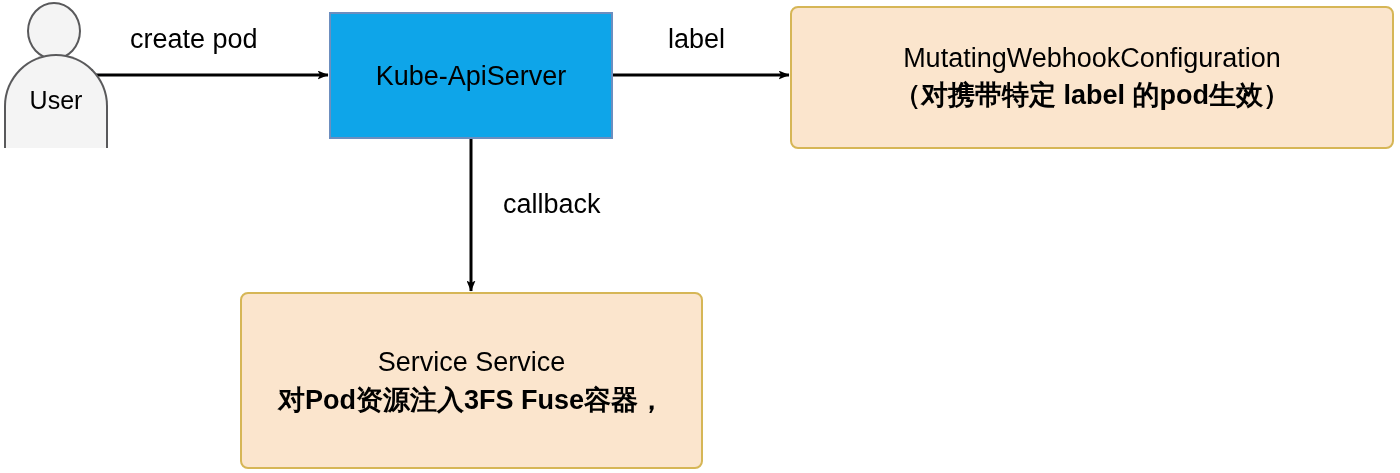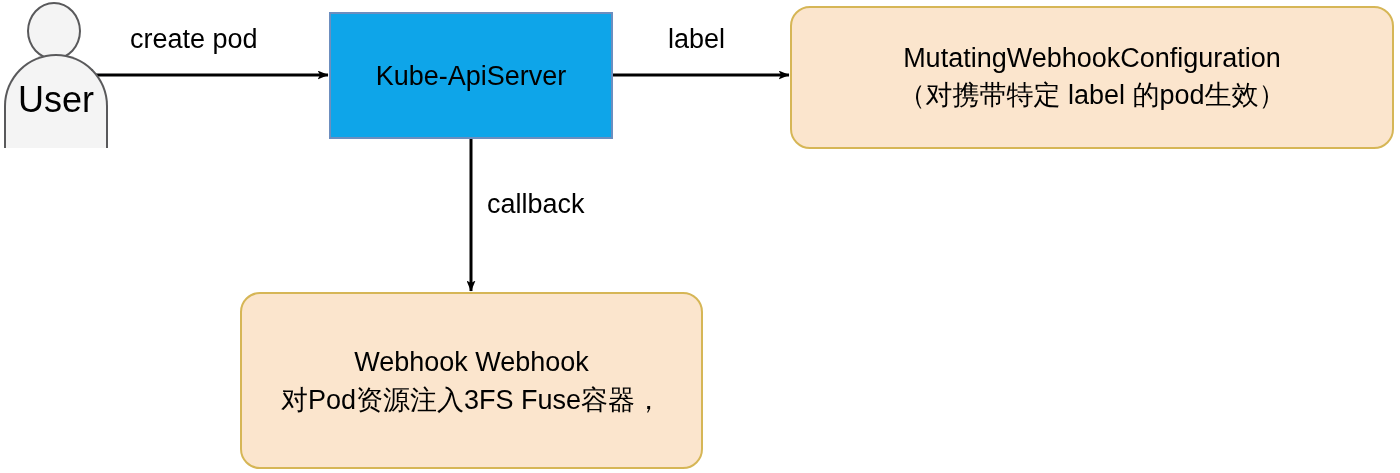"MutatingWebhookConfiguration" .node-orange { border-radius: 20px -> 8px }
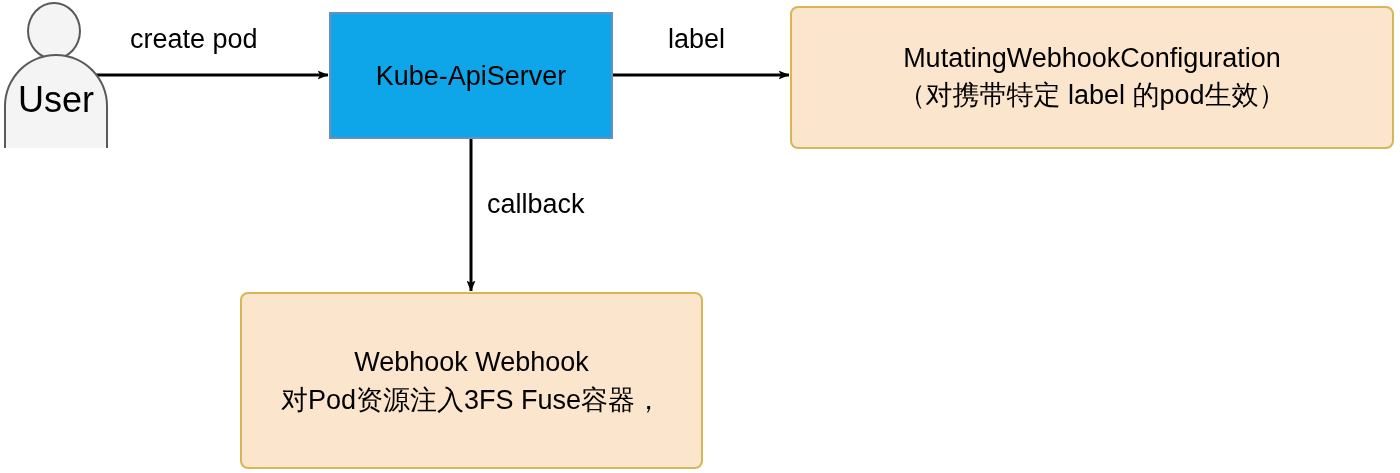"User" .actor-label { font-size: 36px -> 25px }
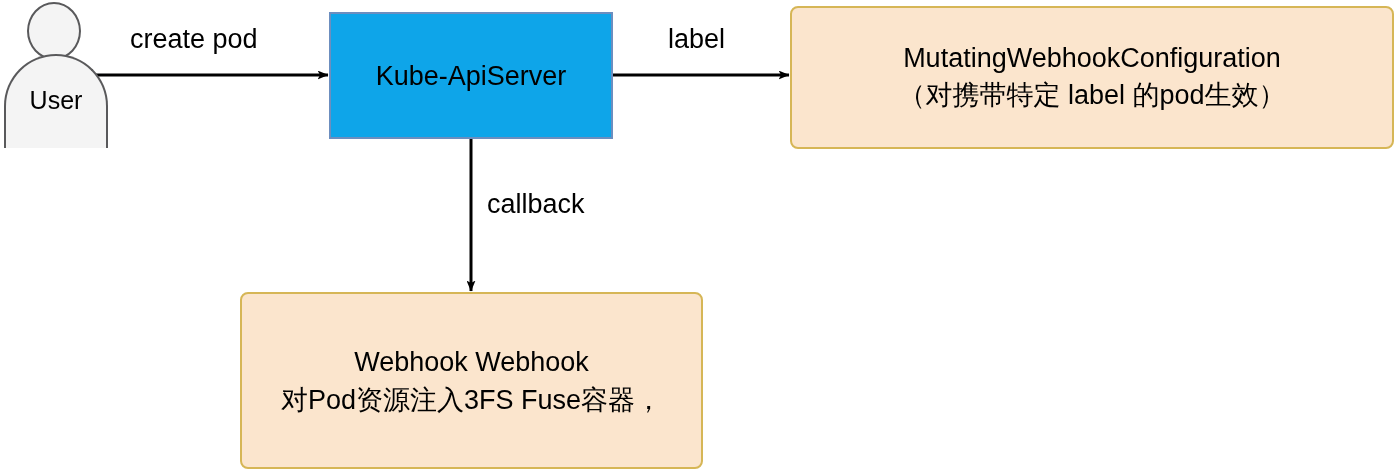"（对携带特定 label 的pod生效）" .node-sub { font-weight: none -> bold }
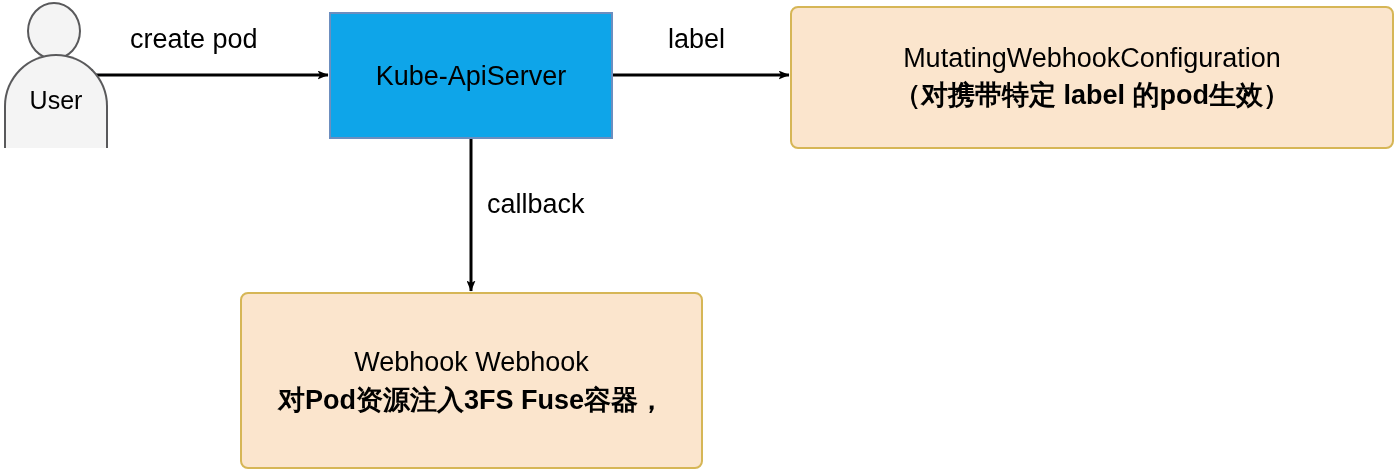"callback" #edge-label-callback { left: 487px -> 503px }
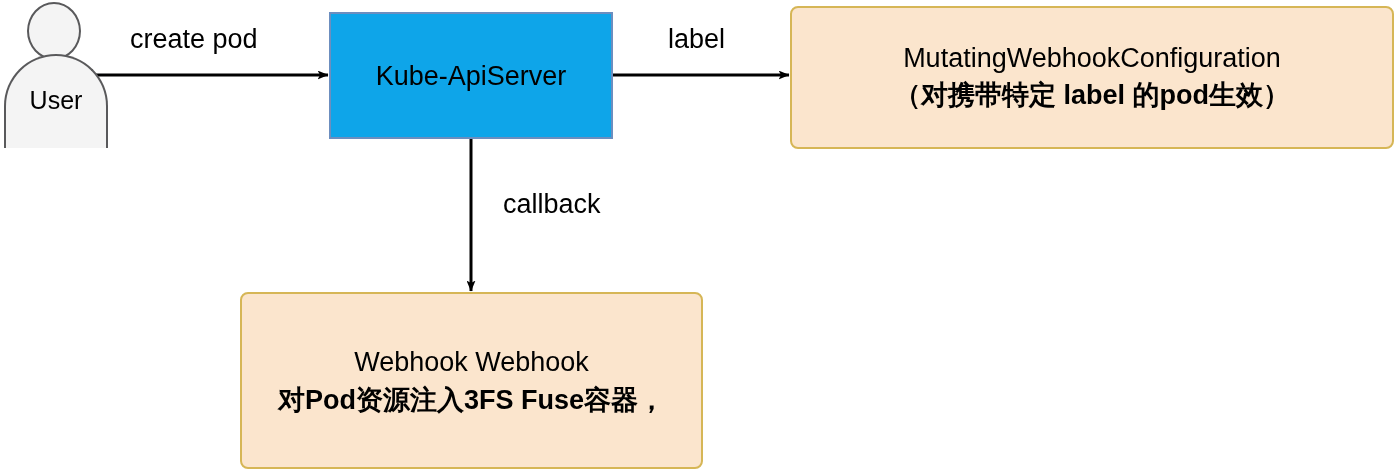"Webhook Webhook" div.node-title { text: Webhook Webhook -> Service Service }
